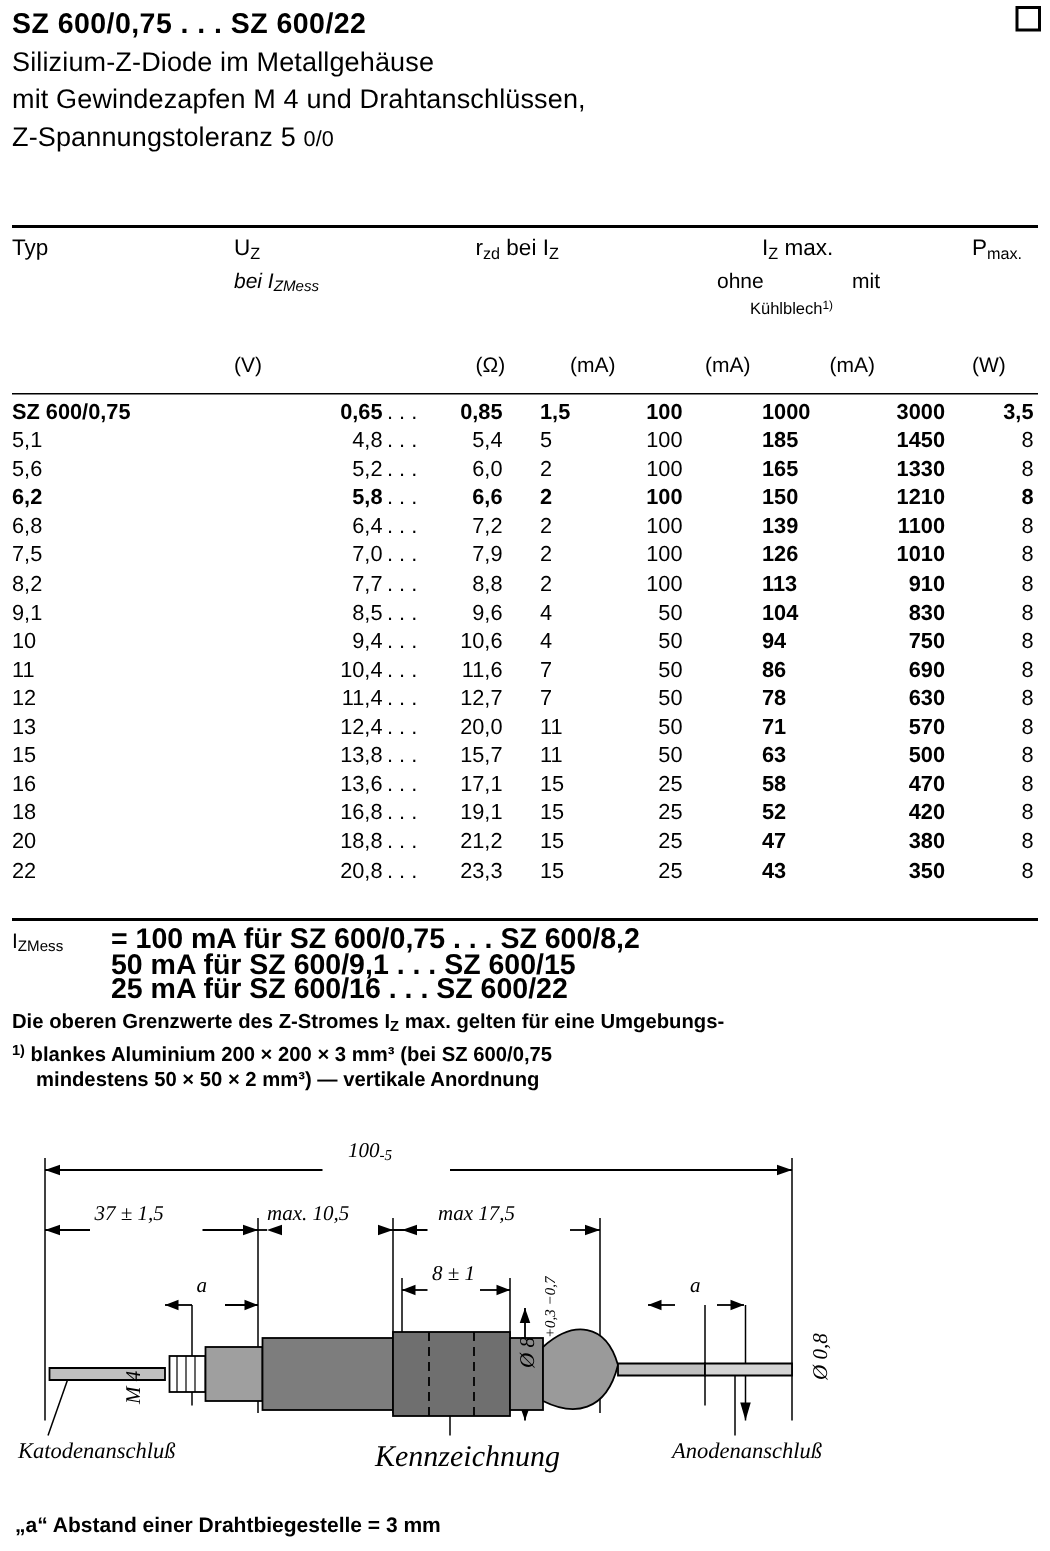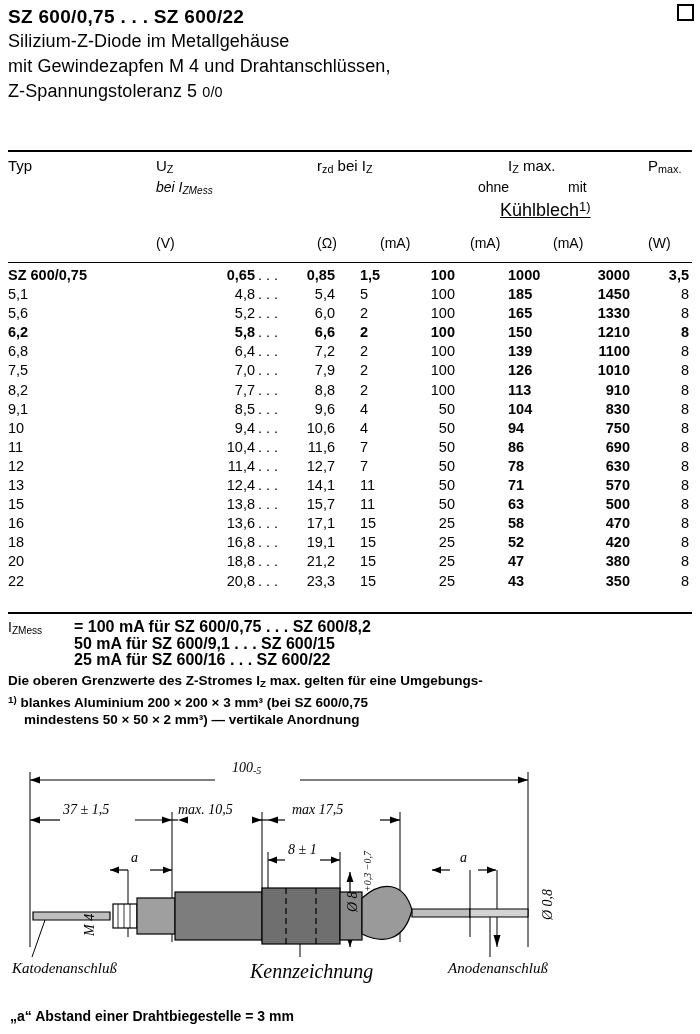"Kühlblech1)" span.th { font-size: 18px -> 11px; text-decoration: underline -> none }
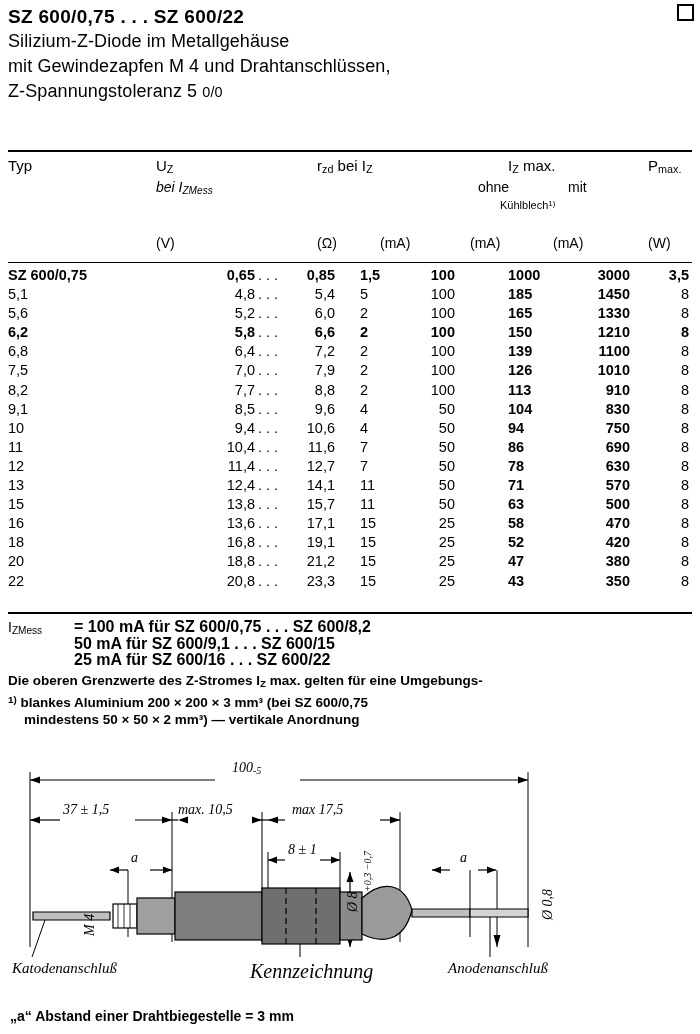"14,1" span.c { text: 14,1 -> 20,0 }
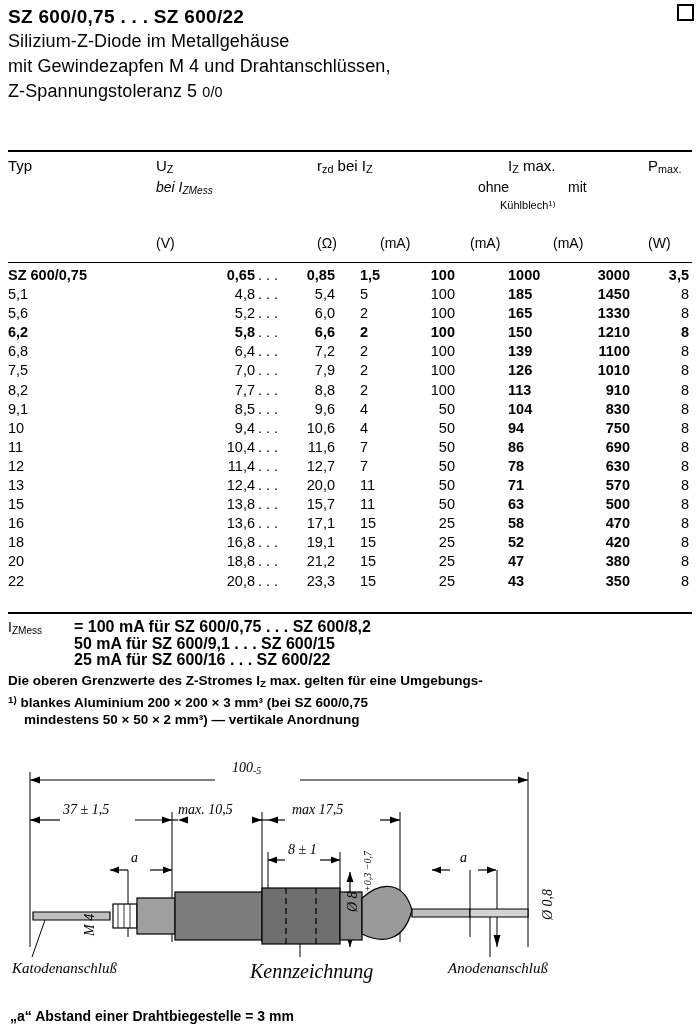"= 100 mA für SZ" .izmess-rows { font-size: 16px -> 19px }
